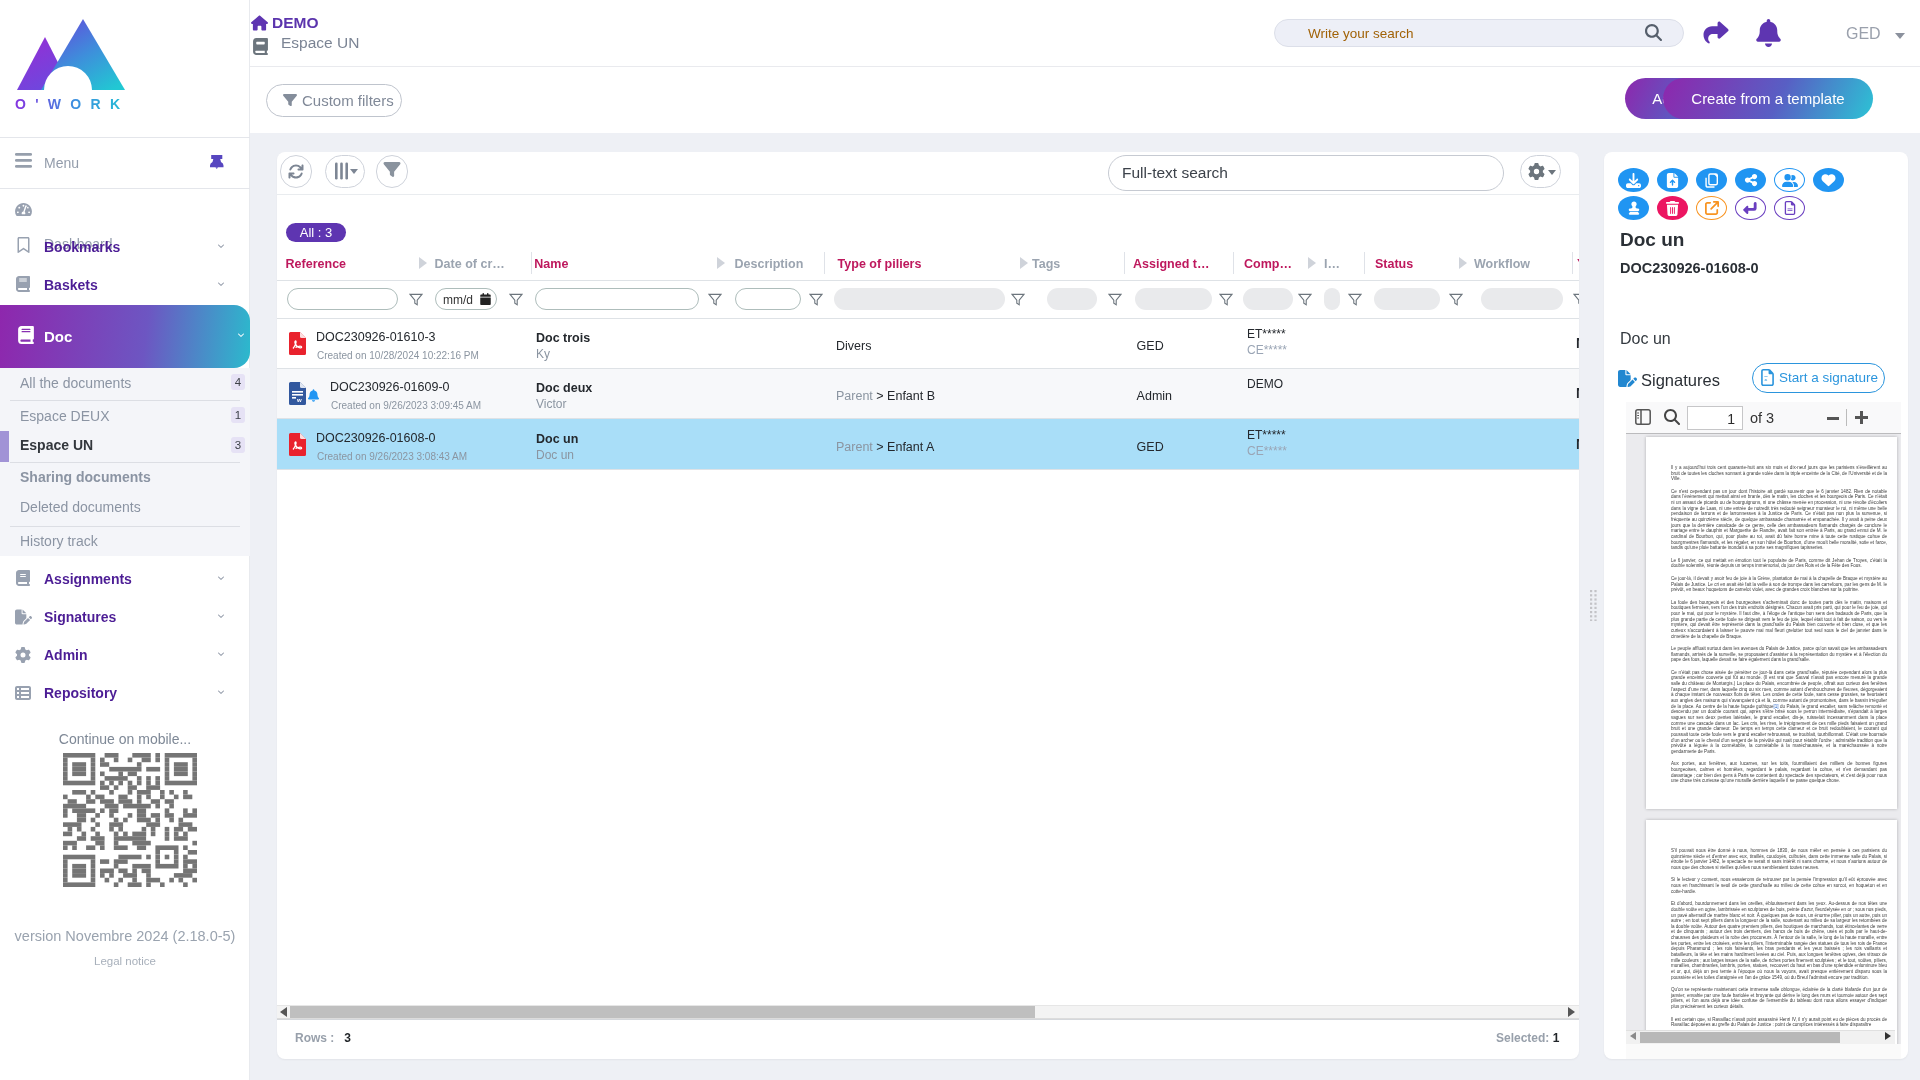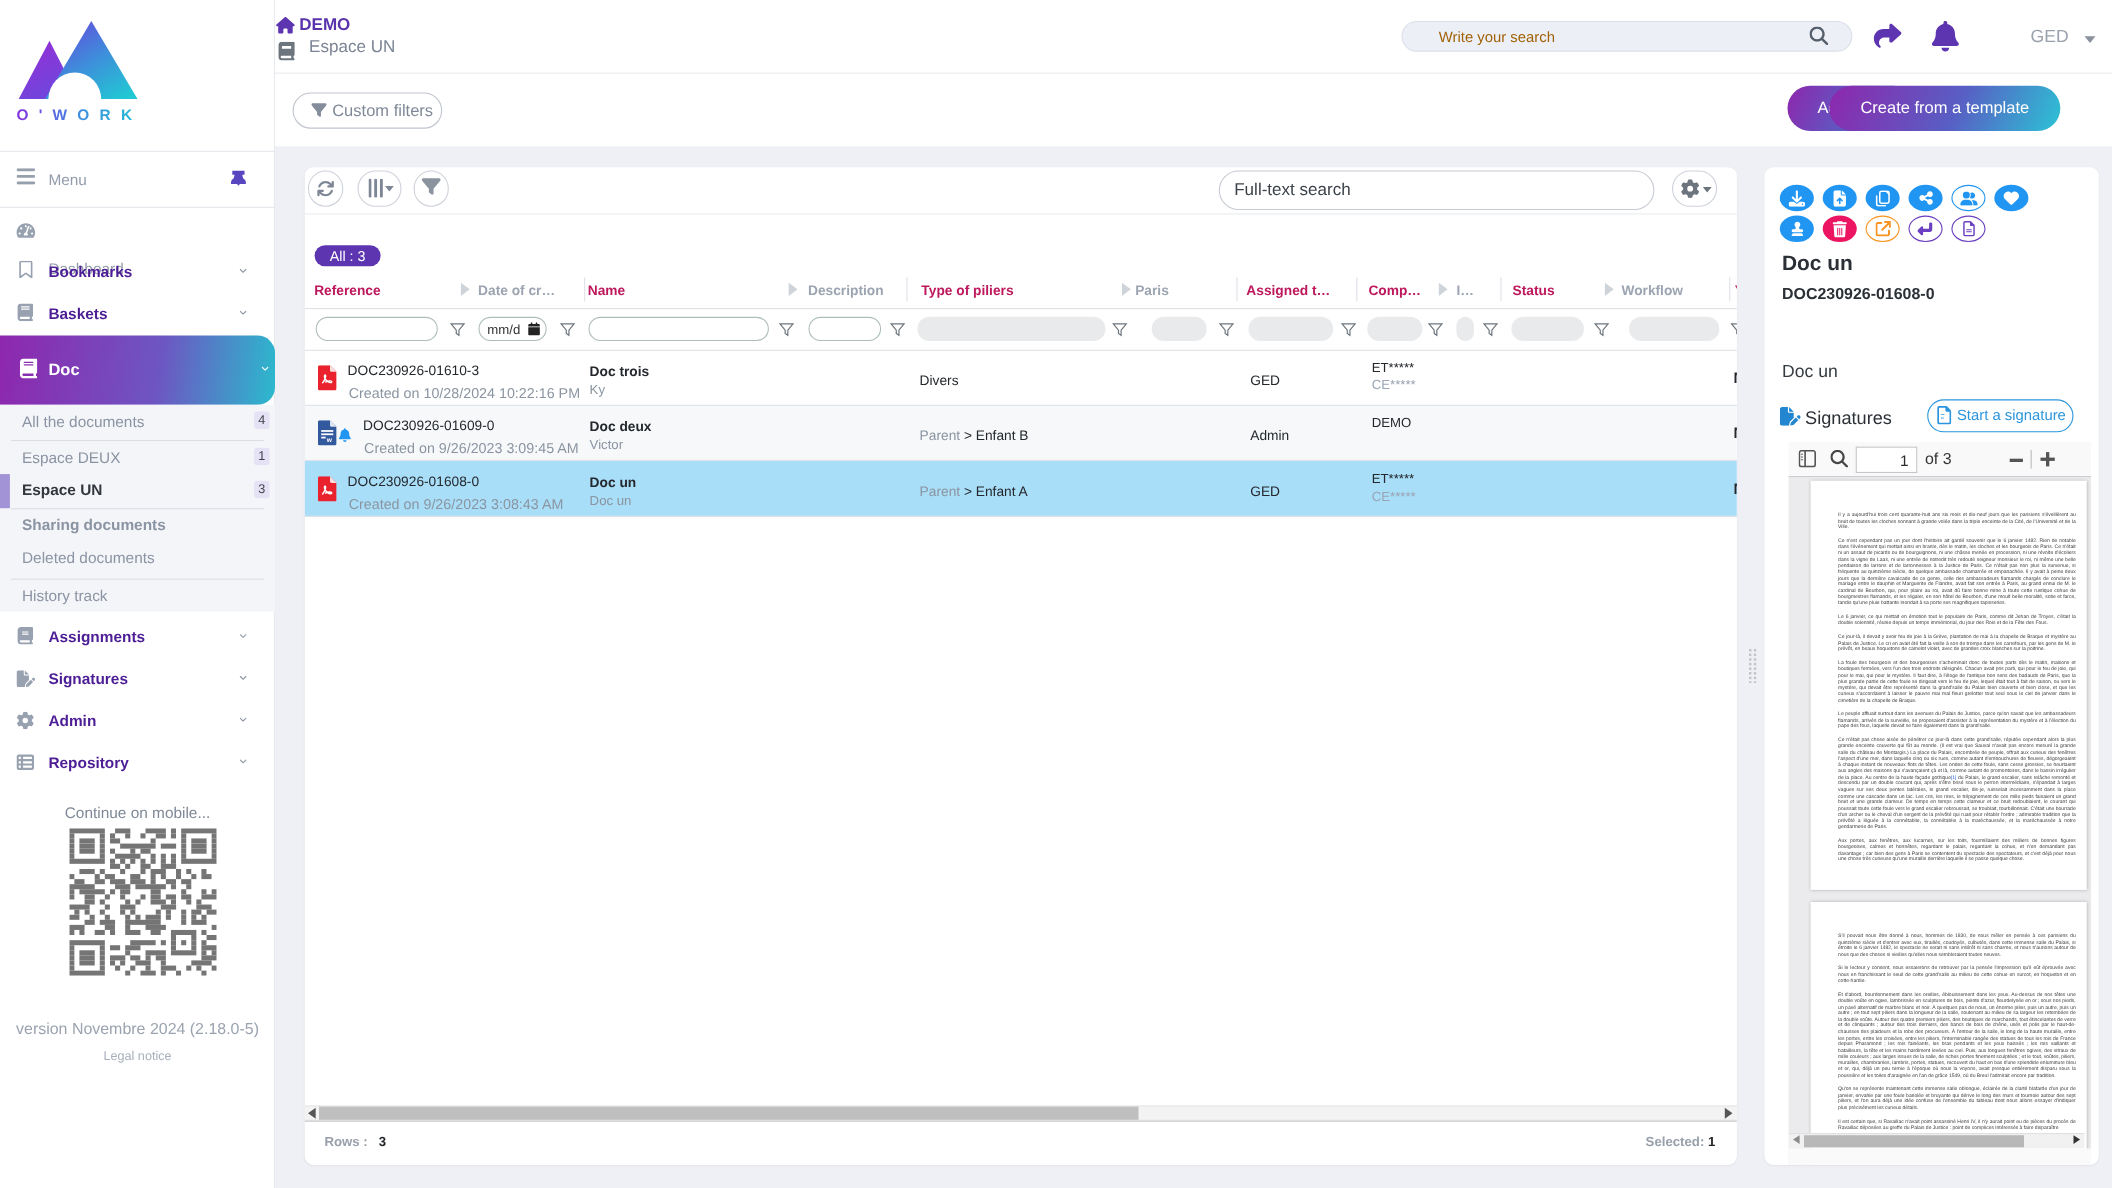"Paris" div.hdrlbl { text: Paris -> Tags }
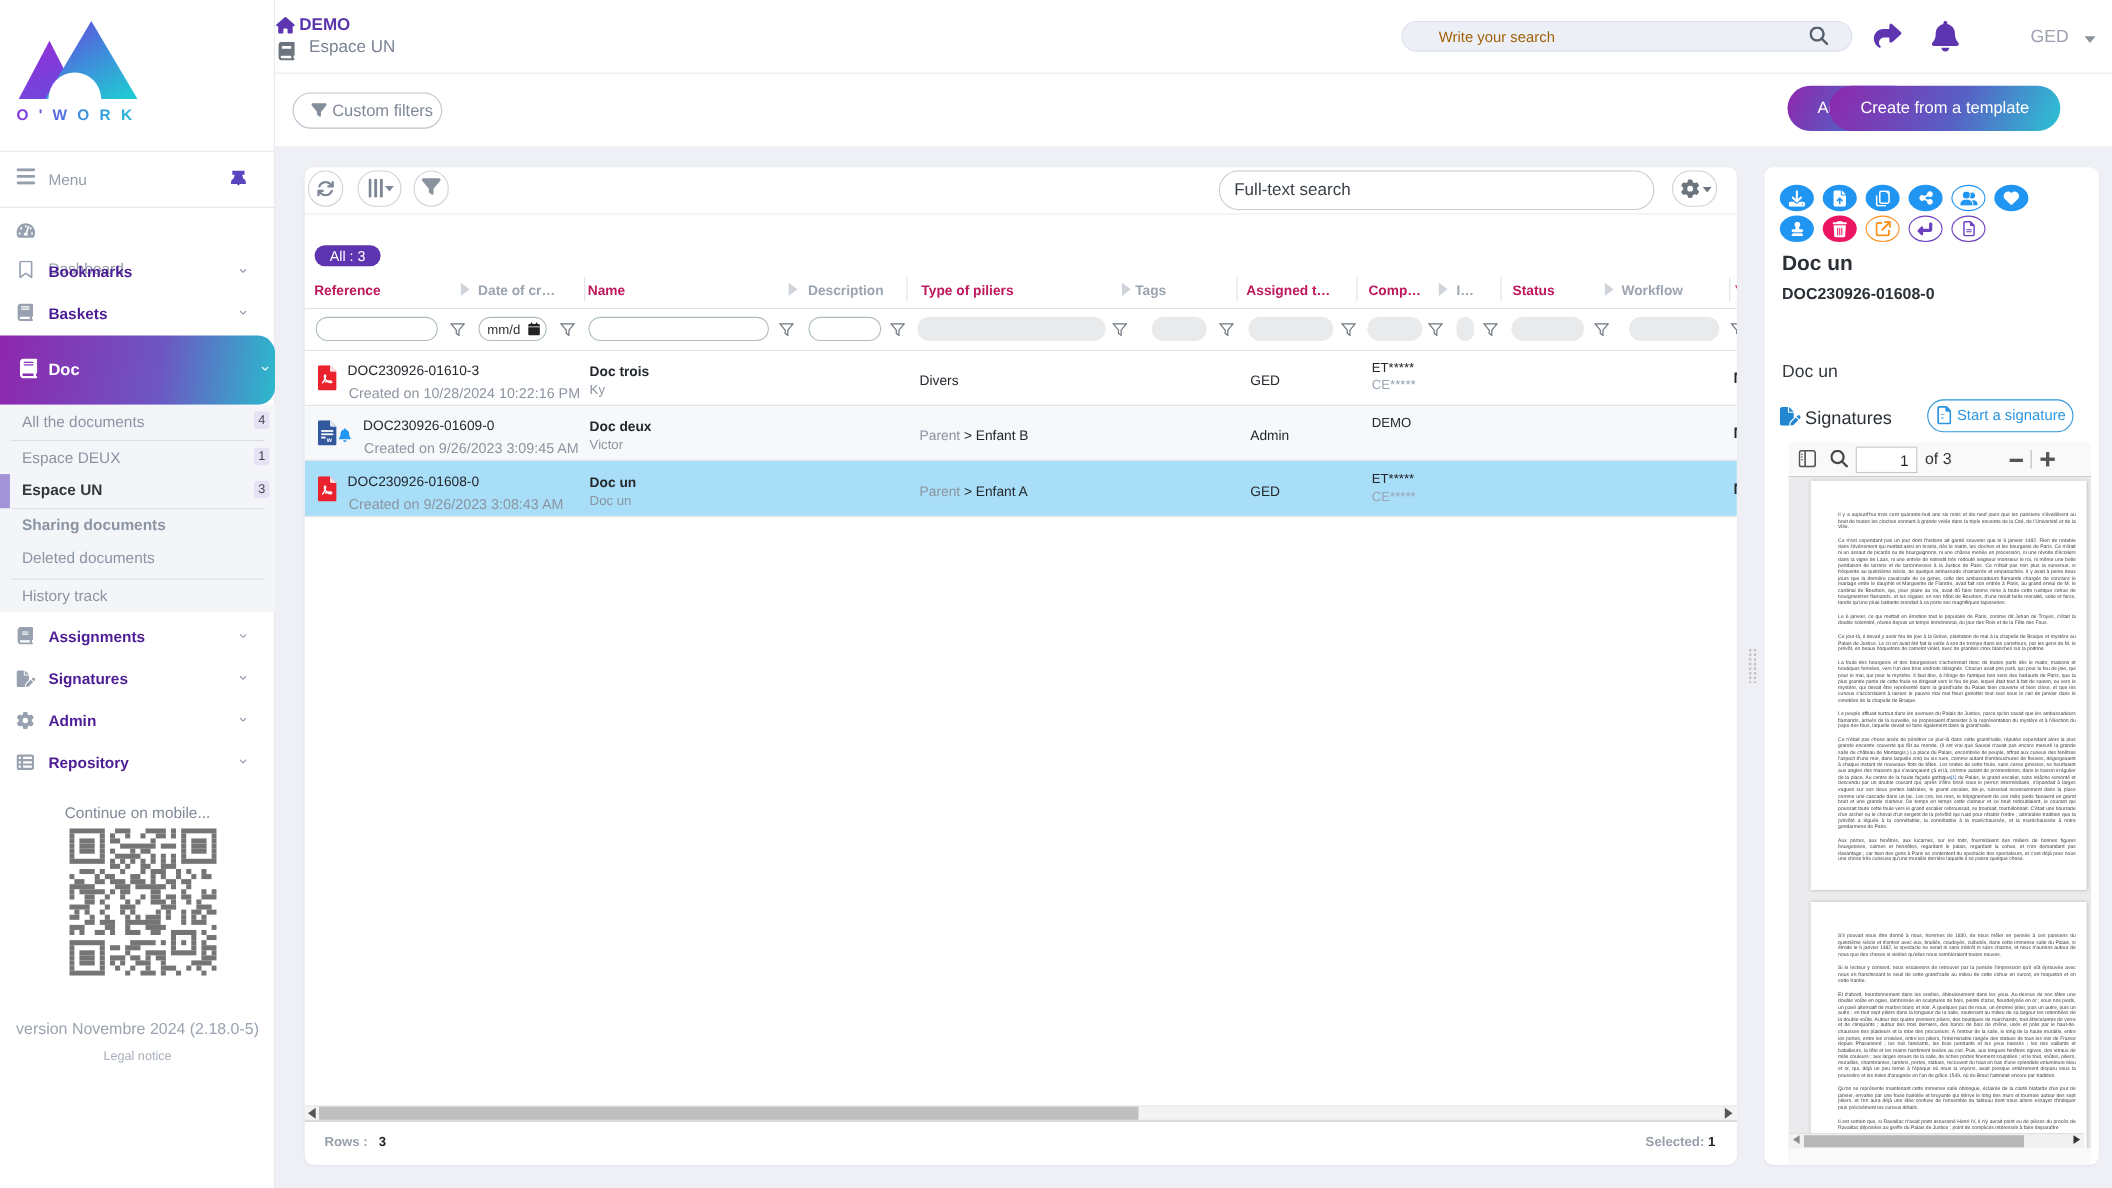"Created on 10/28/2024 10:22:16 PM" .cell-sub { font-size: 13px -> 10px }
